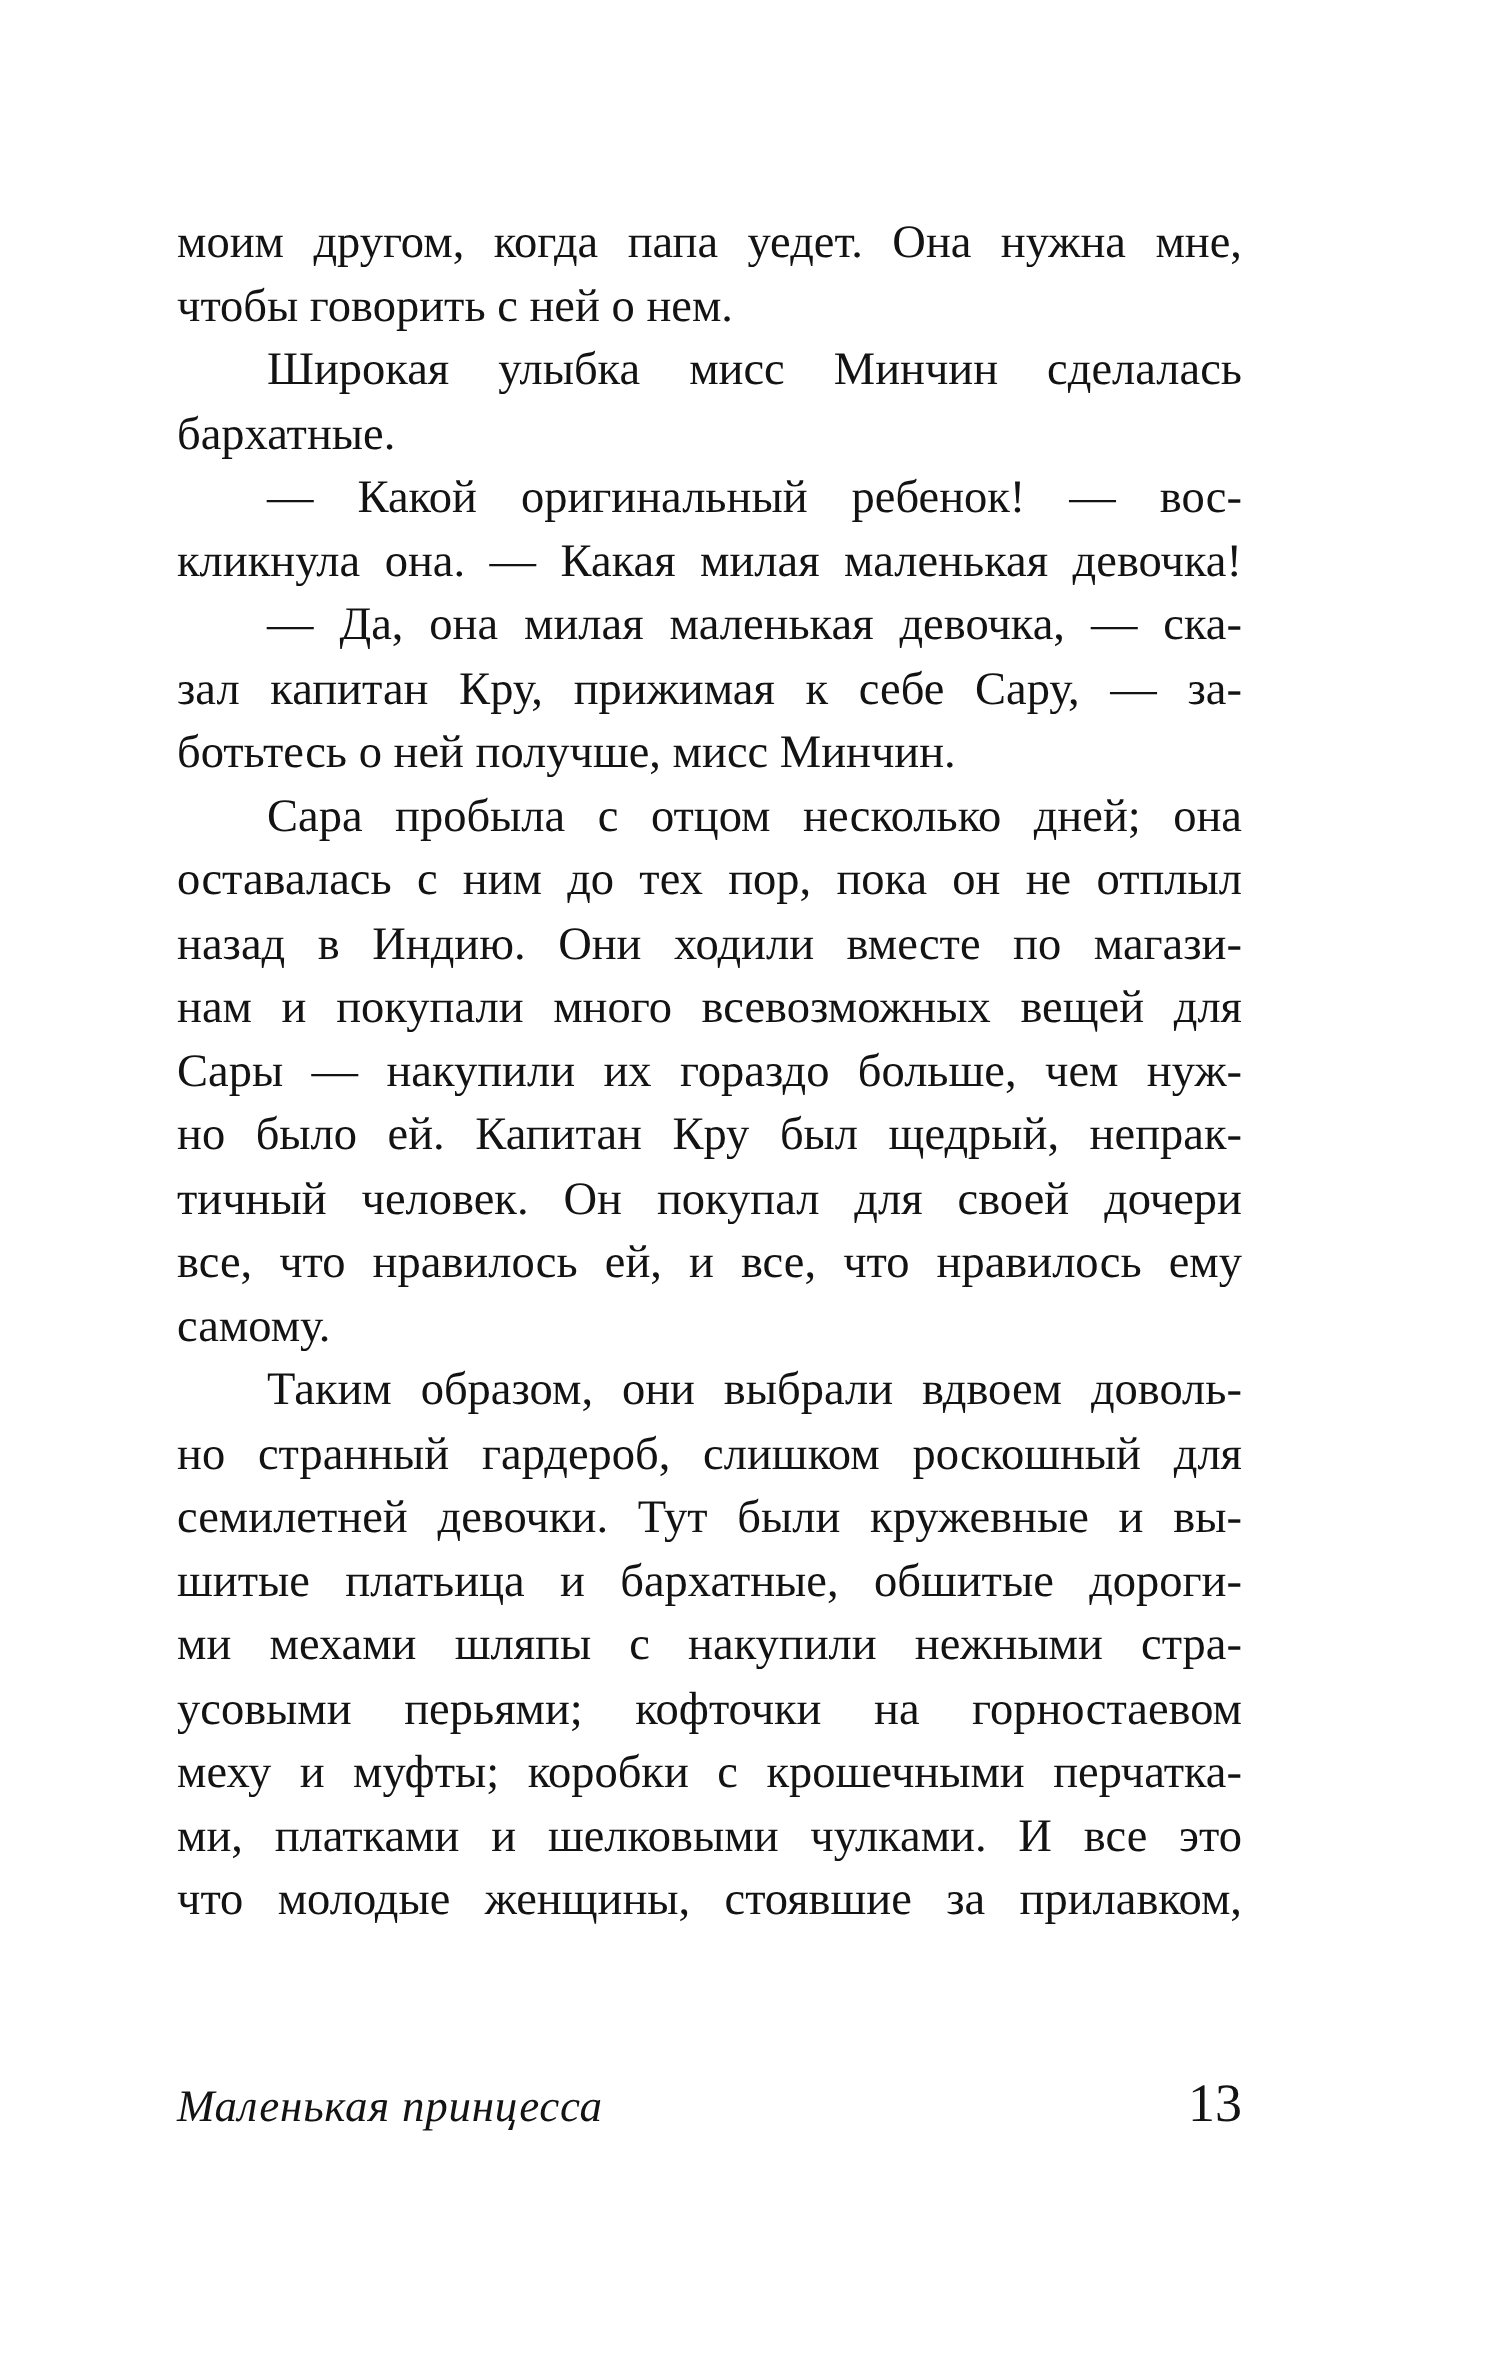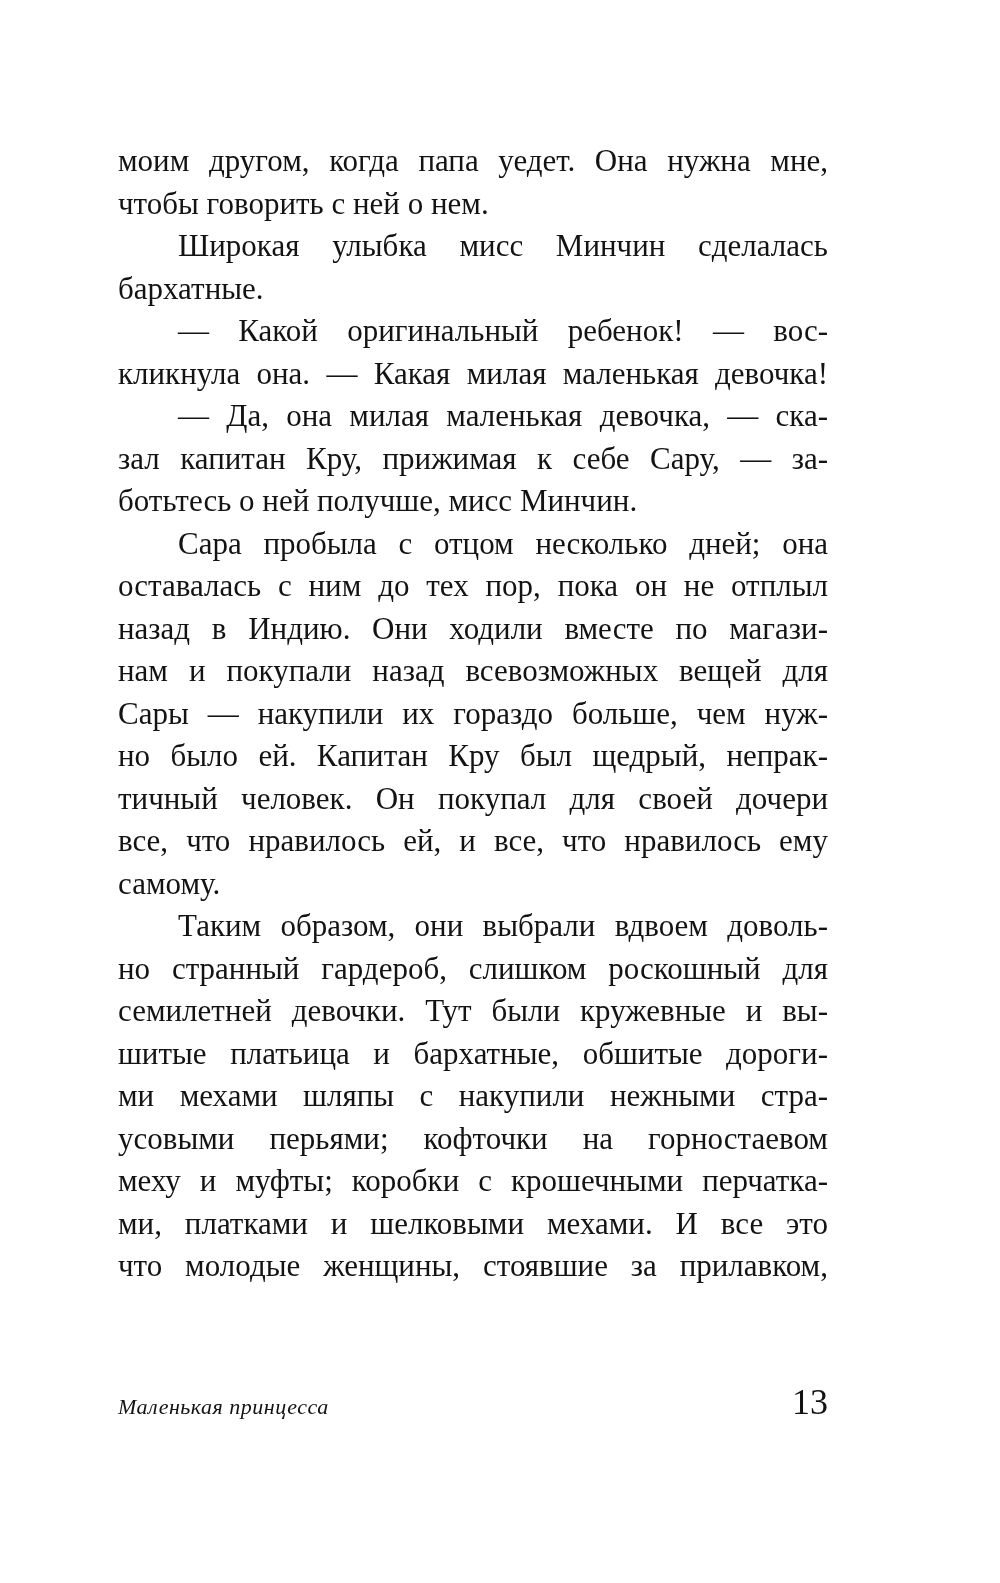"нам и покупали назад всевозможных" div.line { text: назад -> много }
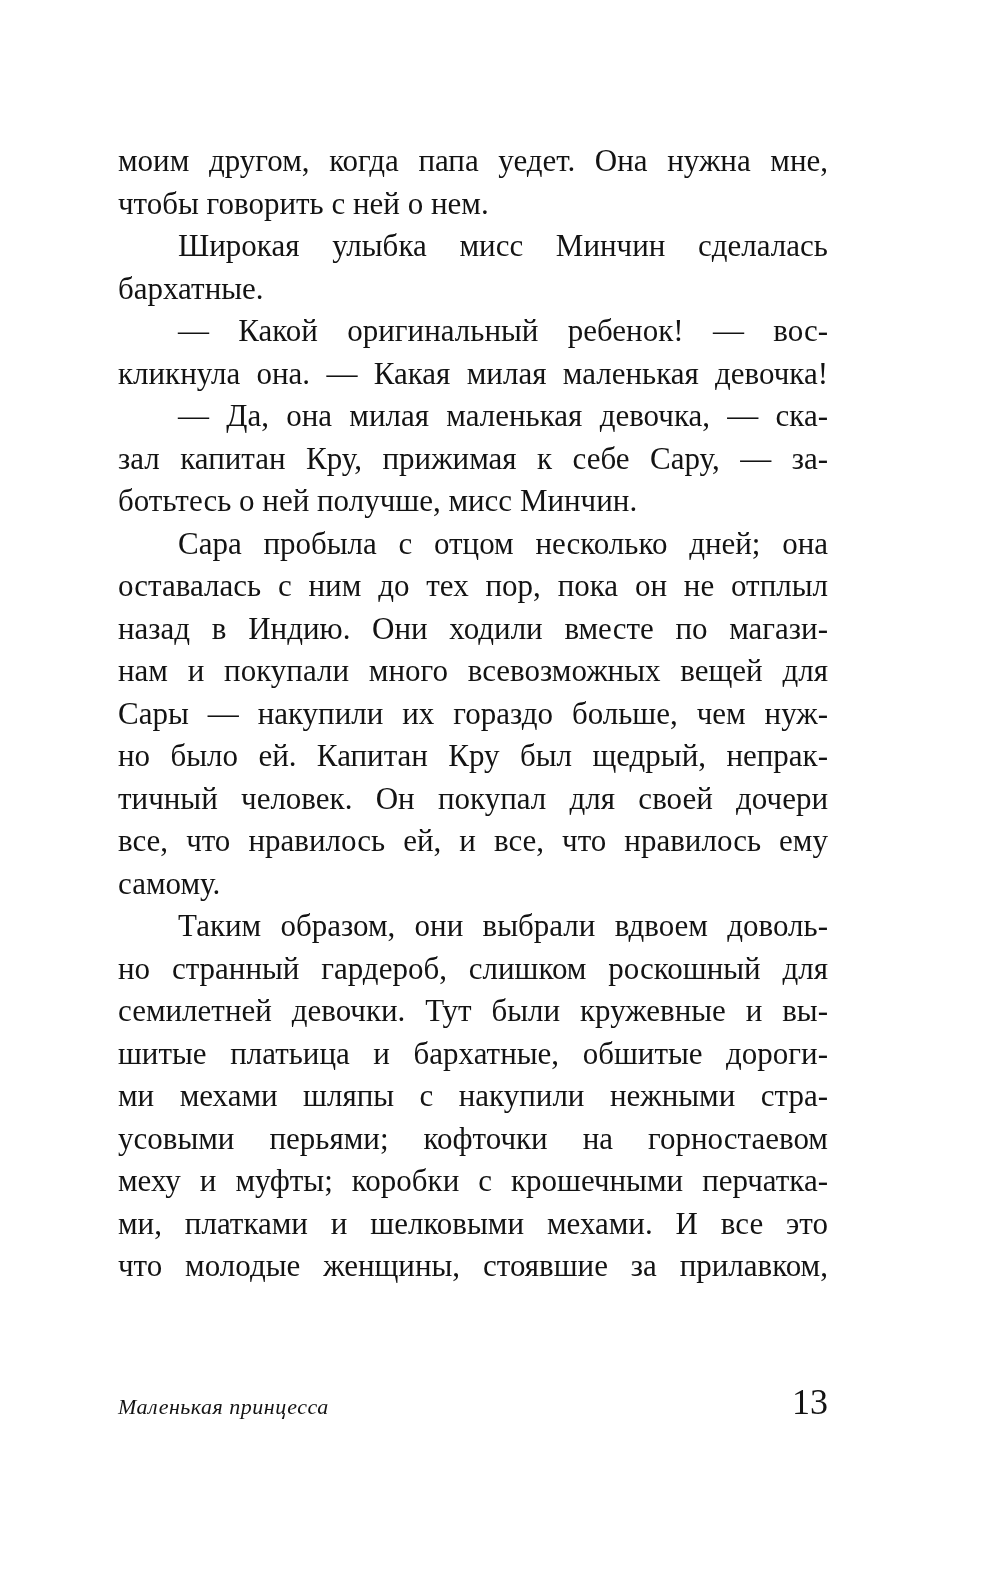"ми, платками и шелковыми мехами." div.line { text: мехами -> чулками }
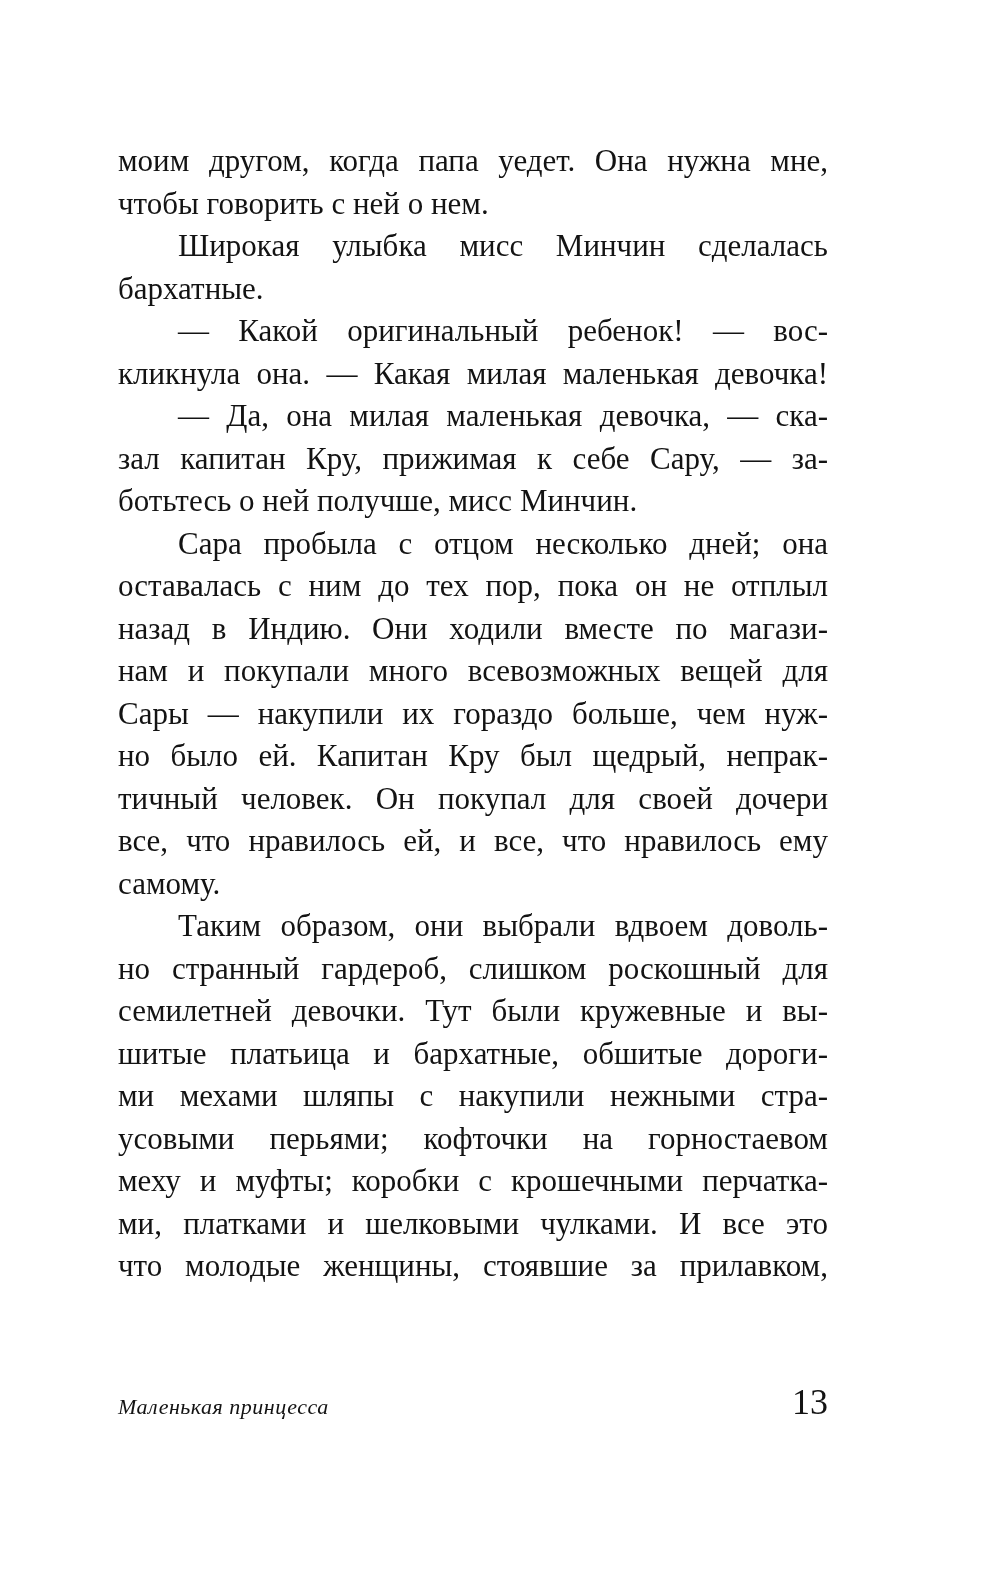"Маленькая принцесса" .running-title { font-size: 22px -> 30px }
